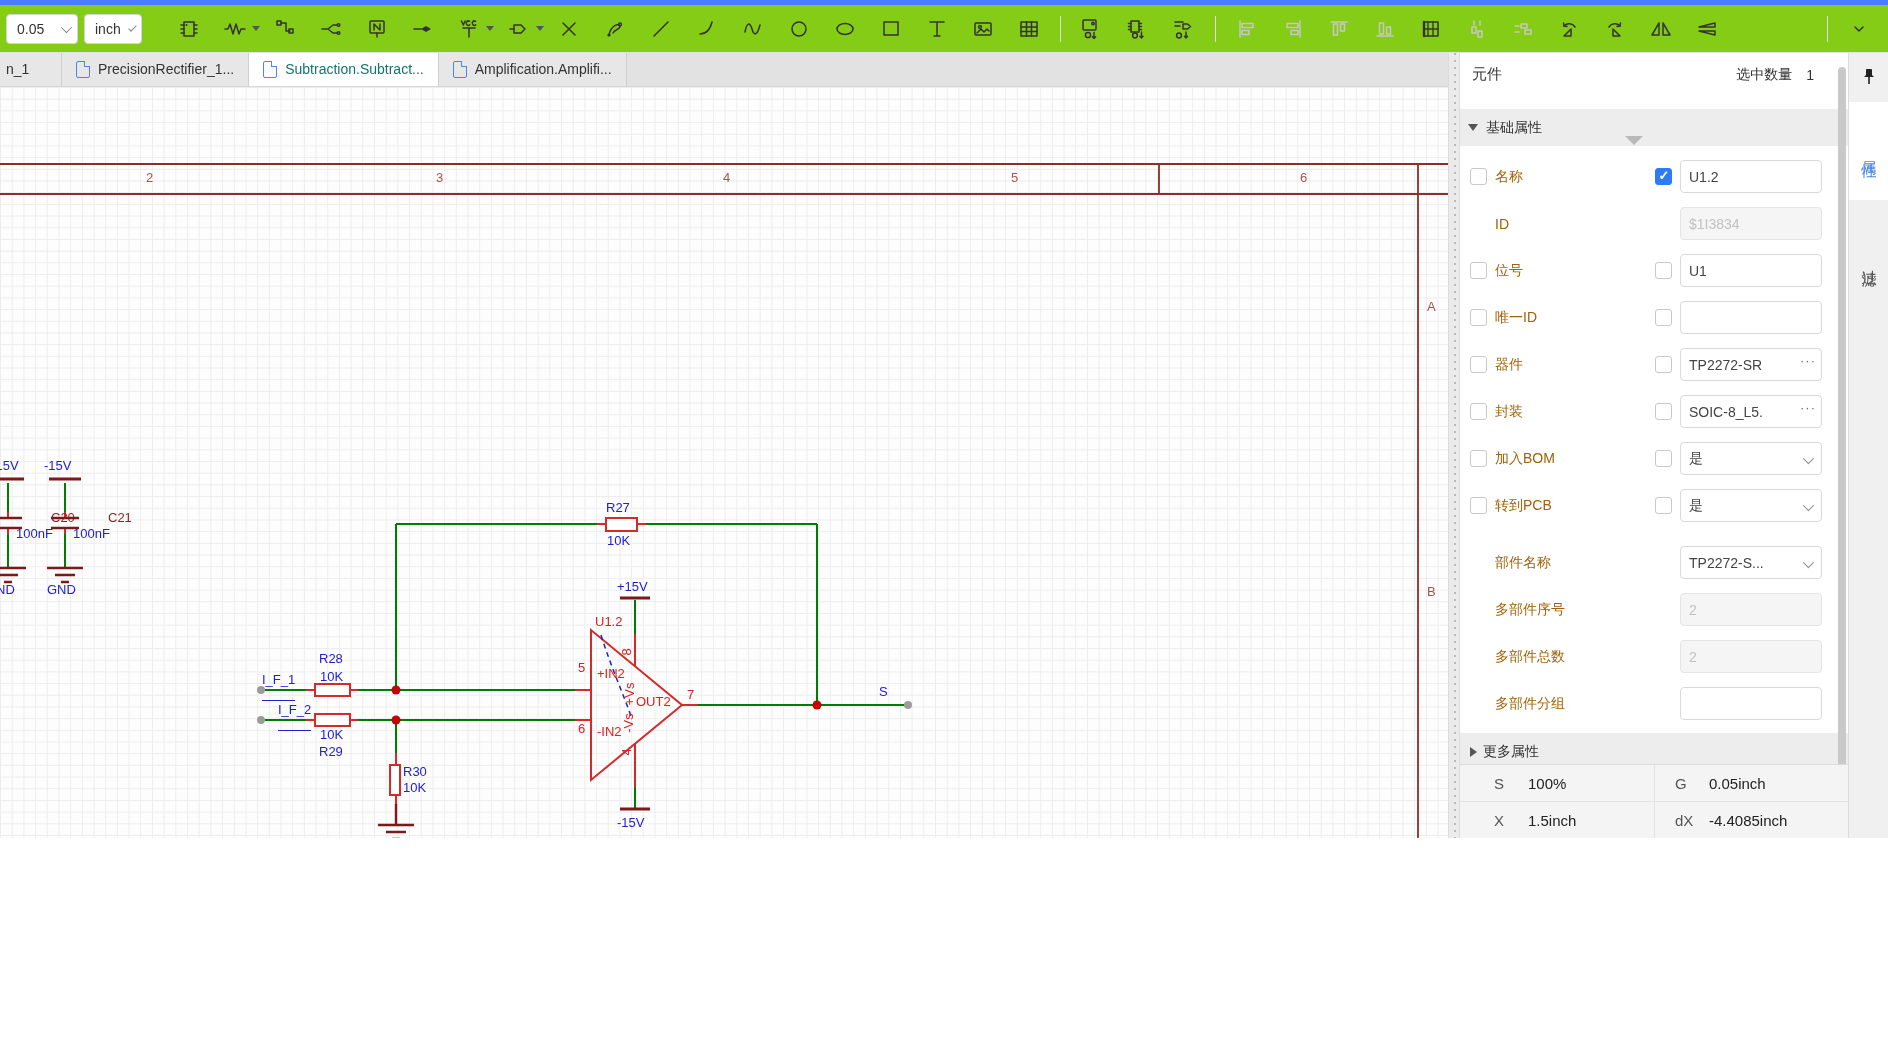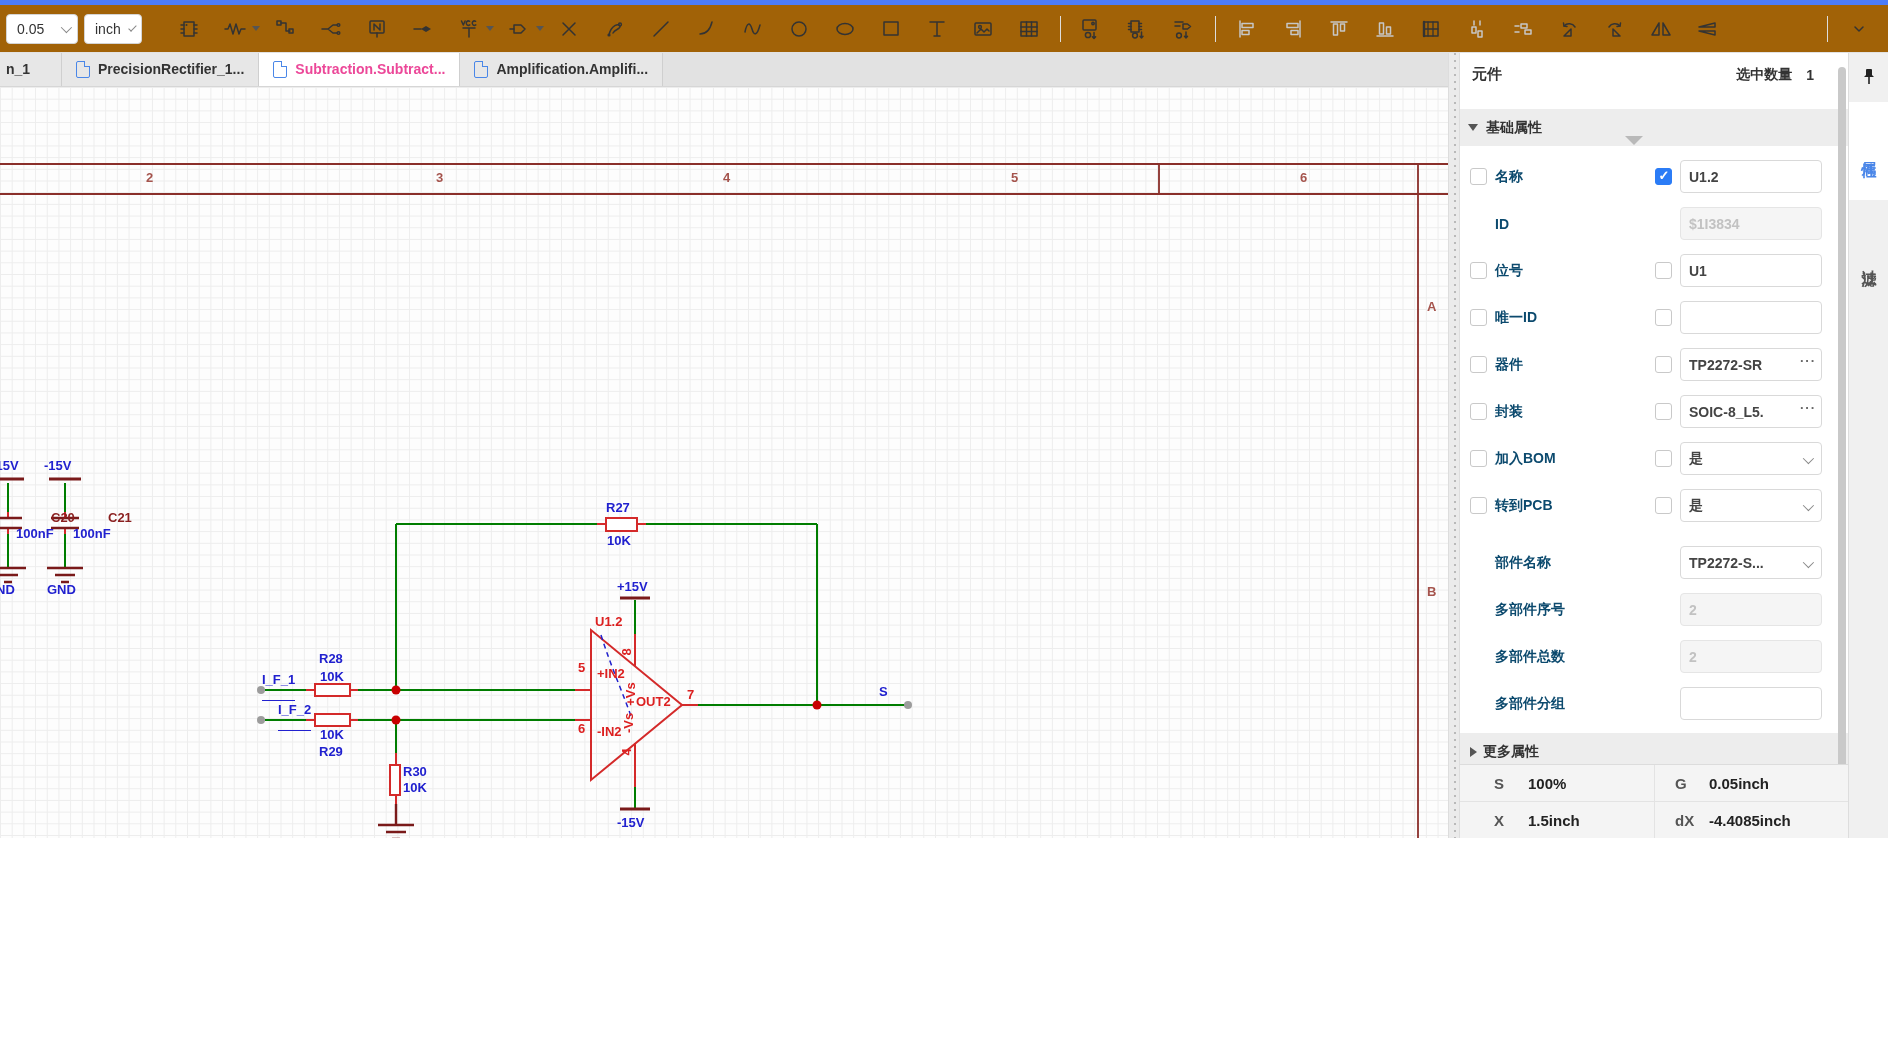"0.05" .toolbar { background: #a16207 -> #84cc16 }
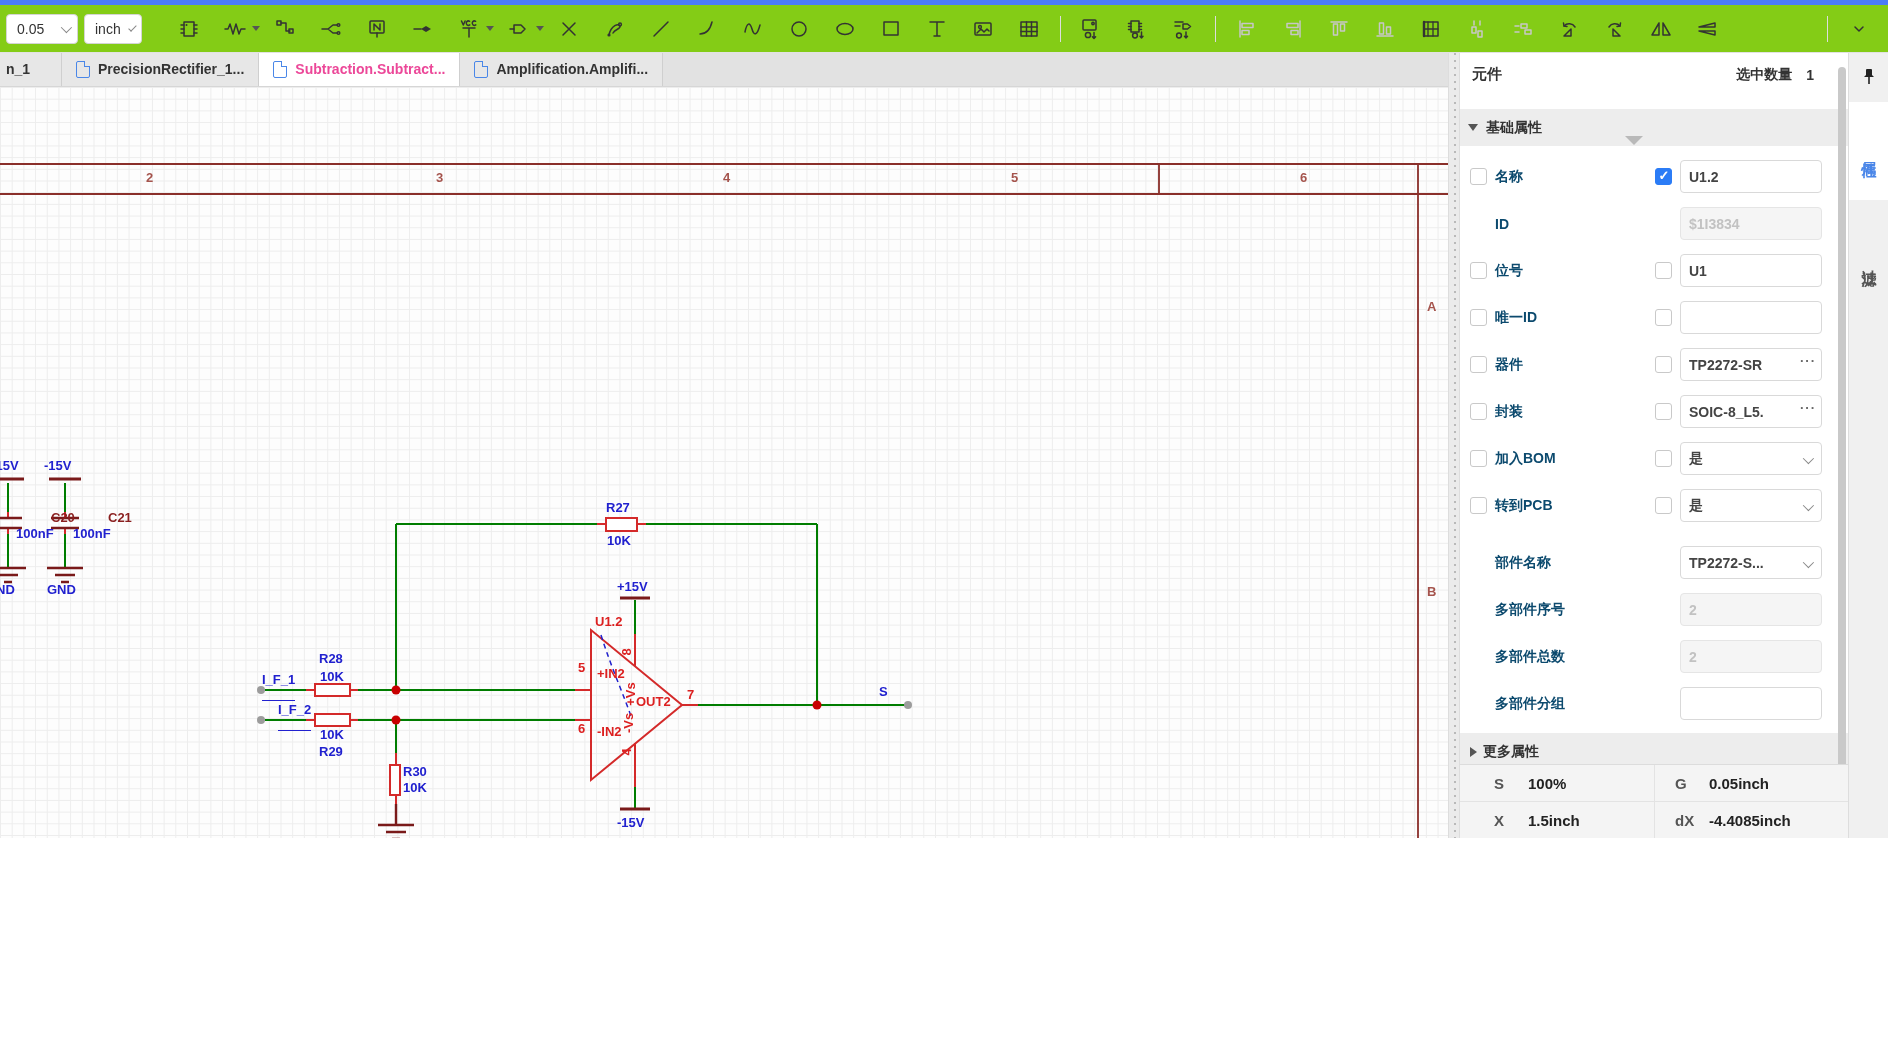"n_1" .lower { font-weight: bold -> none }
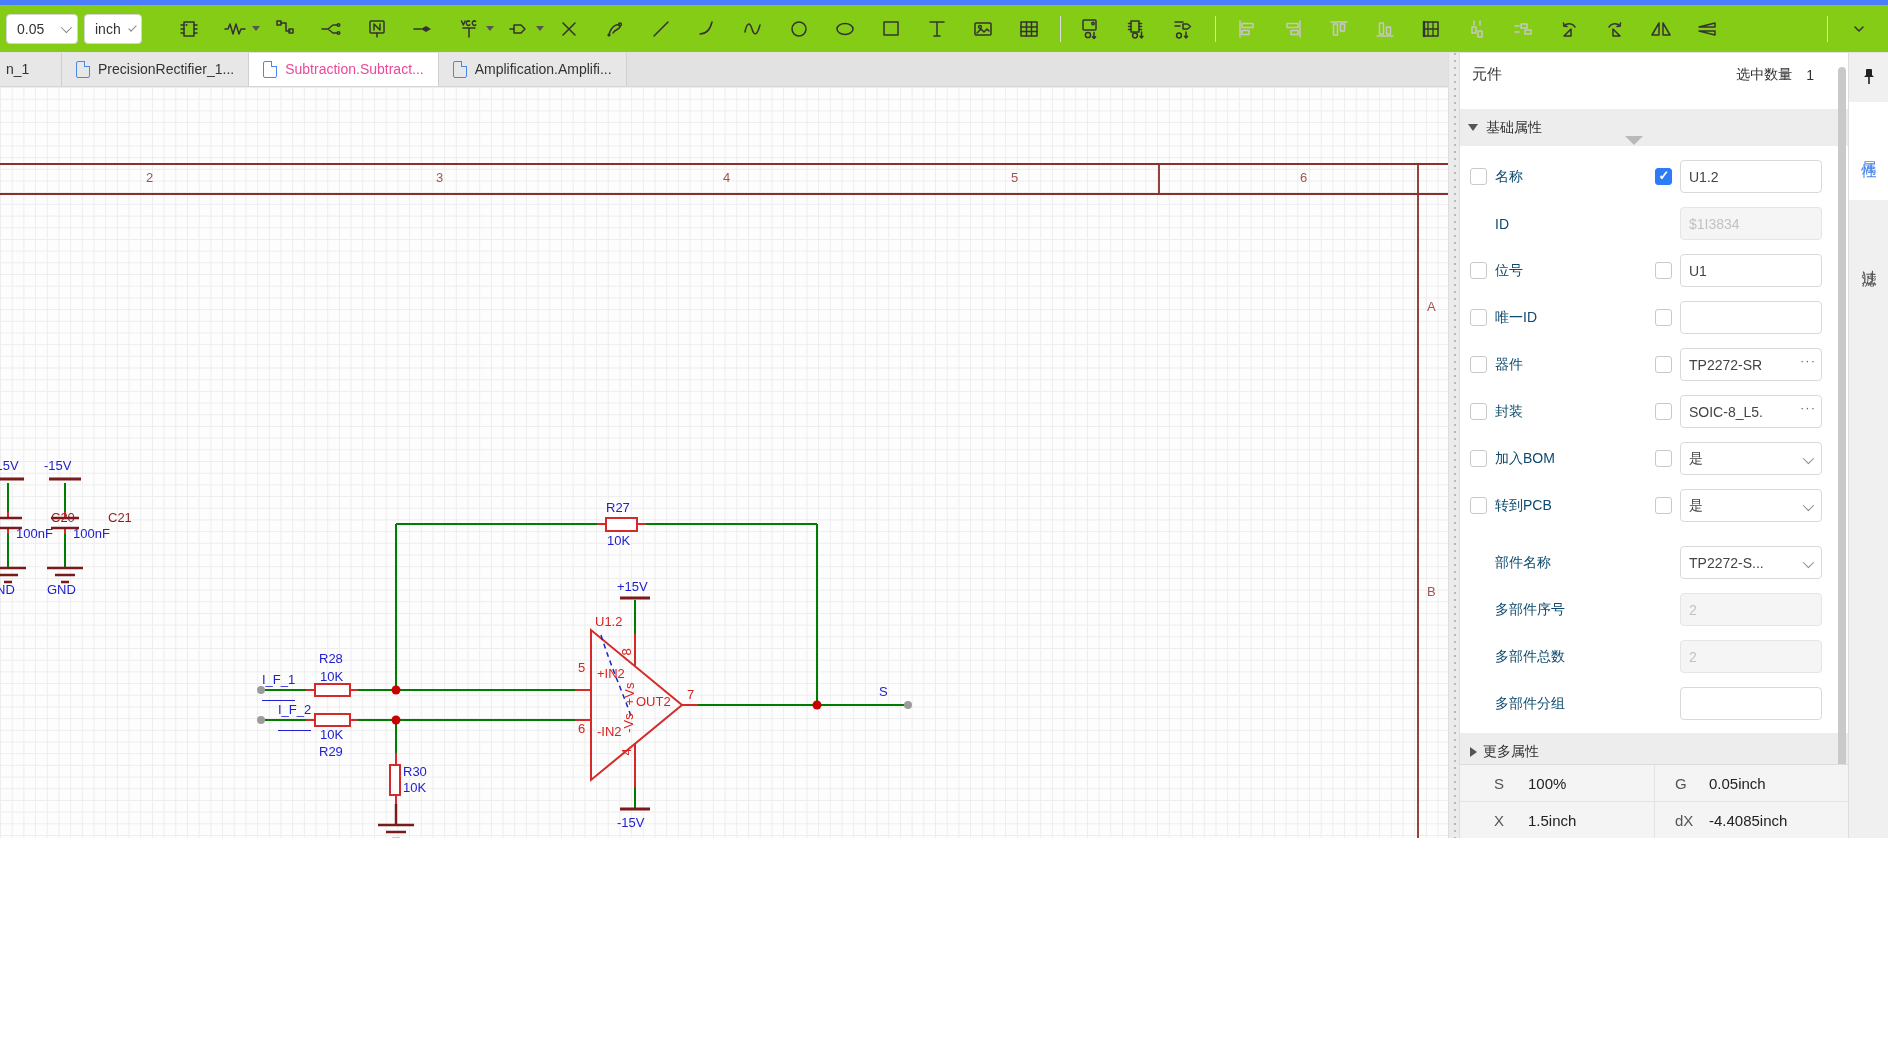"Subtraction.Subtract..." .tab.active { color: #ec4899 -> #0f766e }
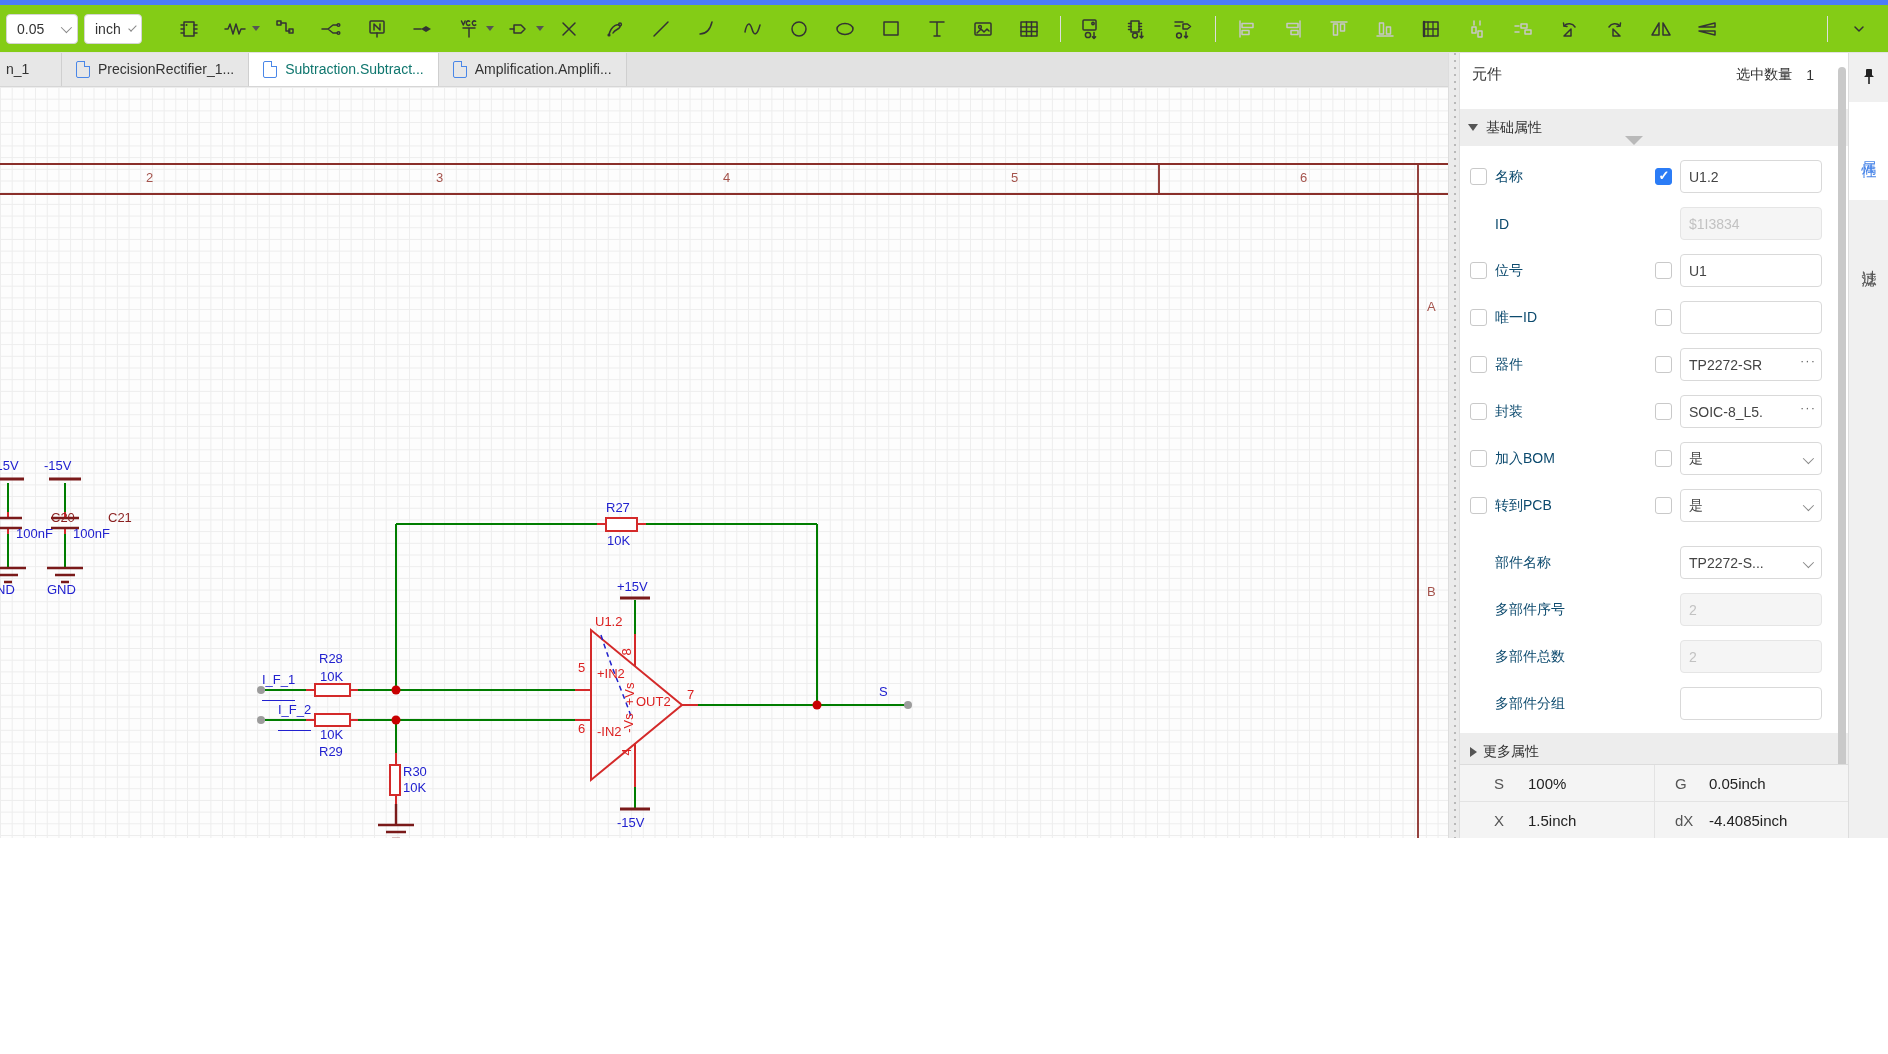"名称" .prow .plabel { color: #0c4a6e -> #a16207 }
